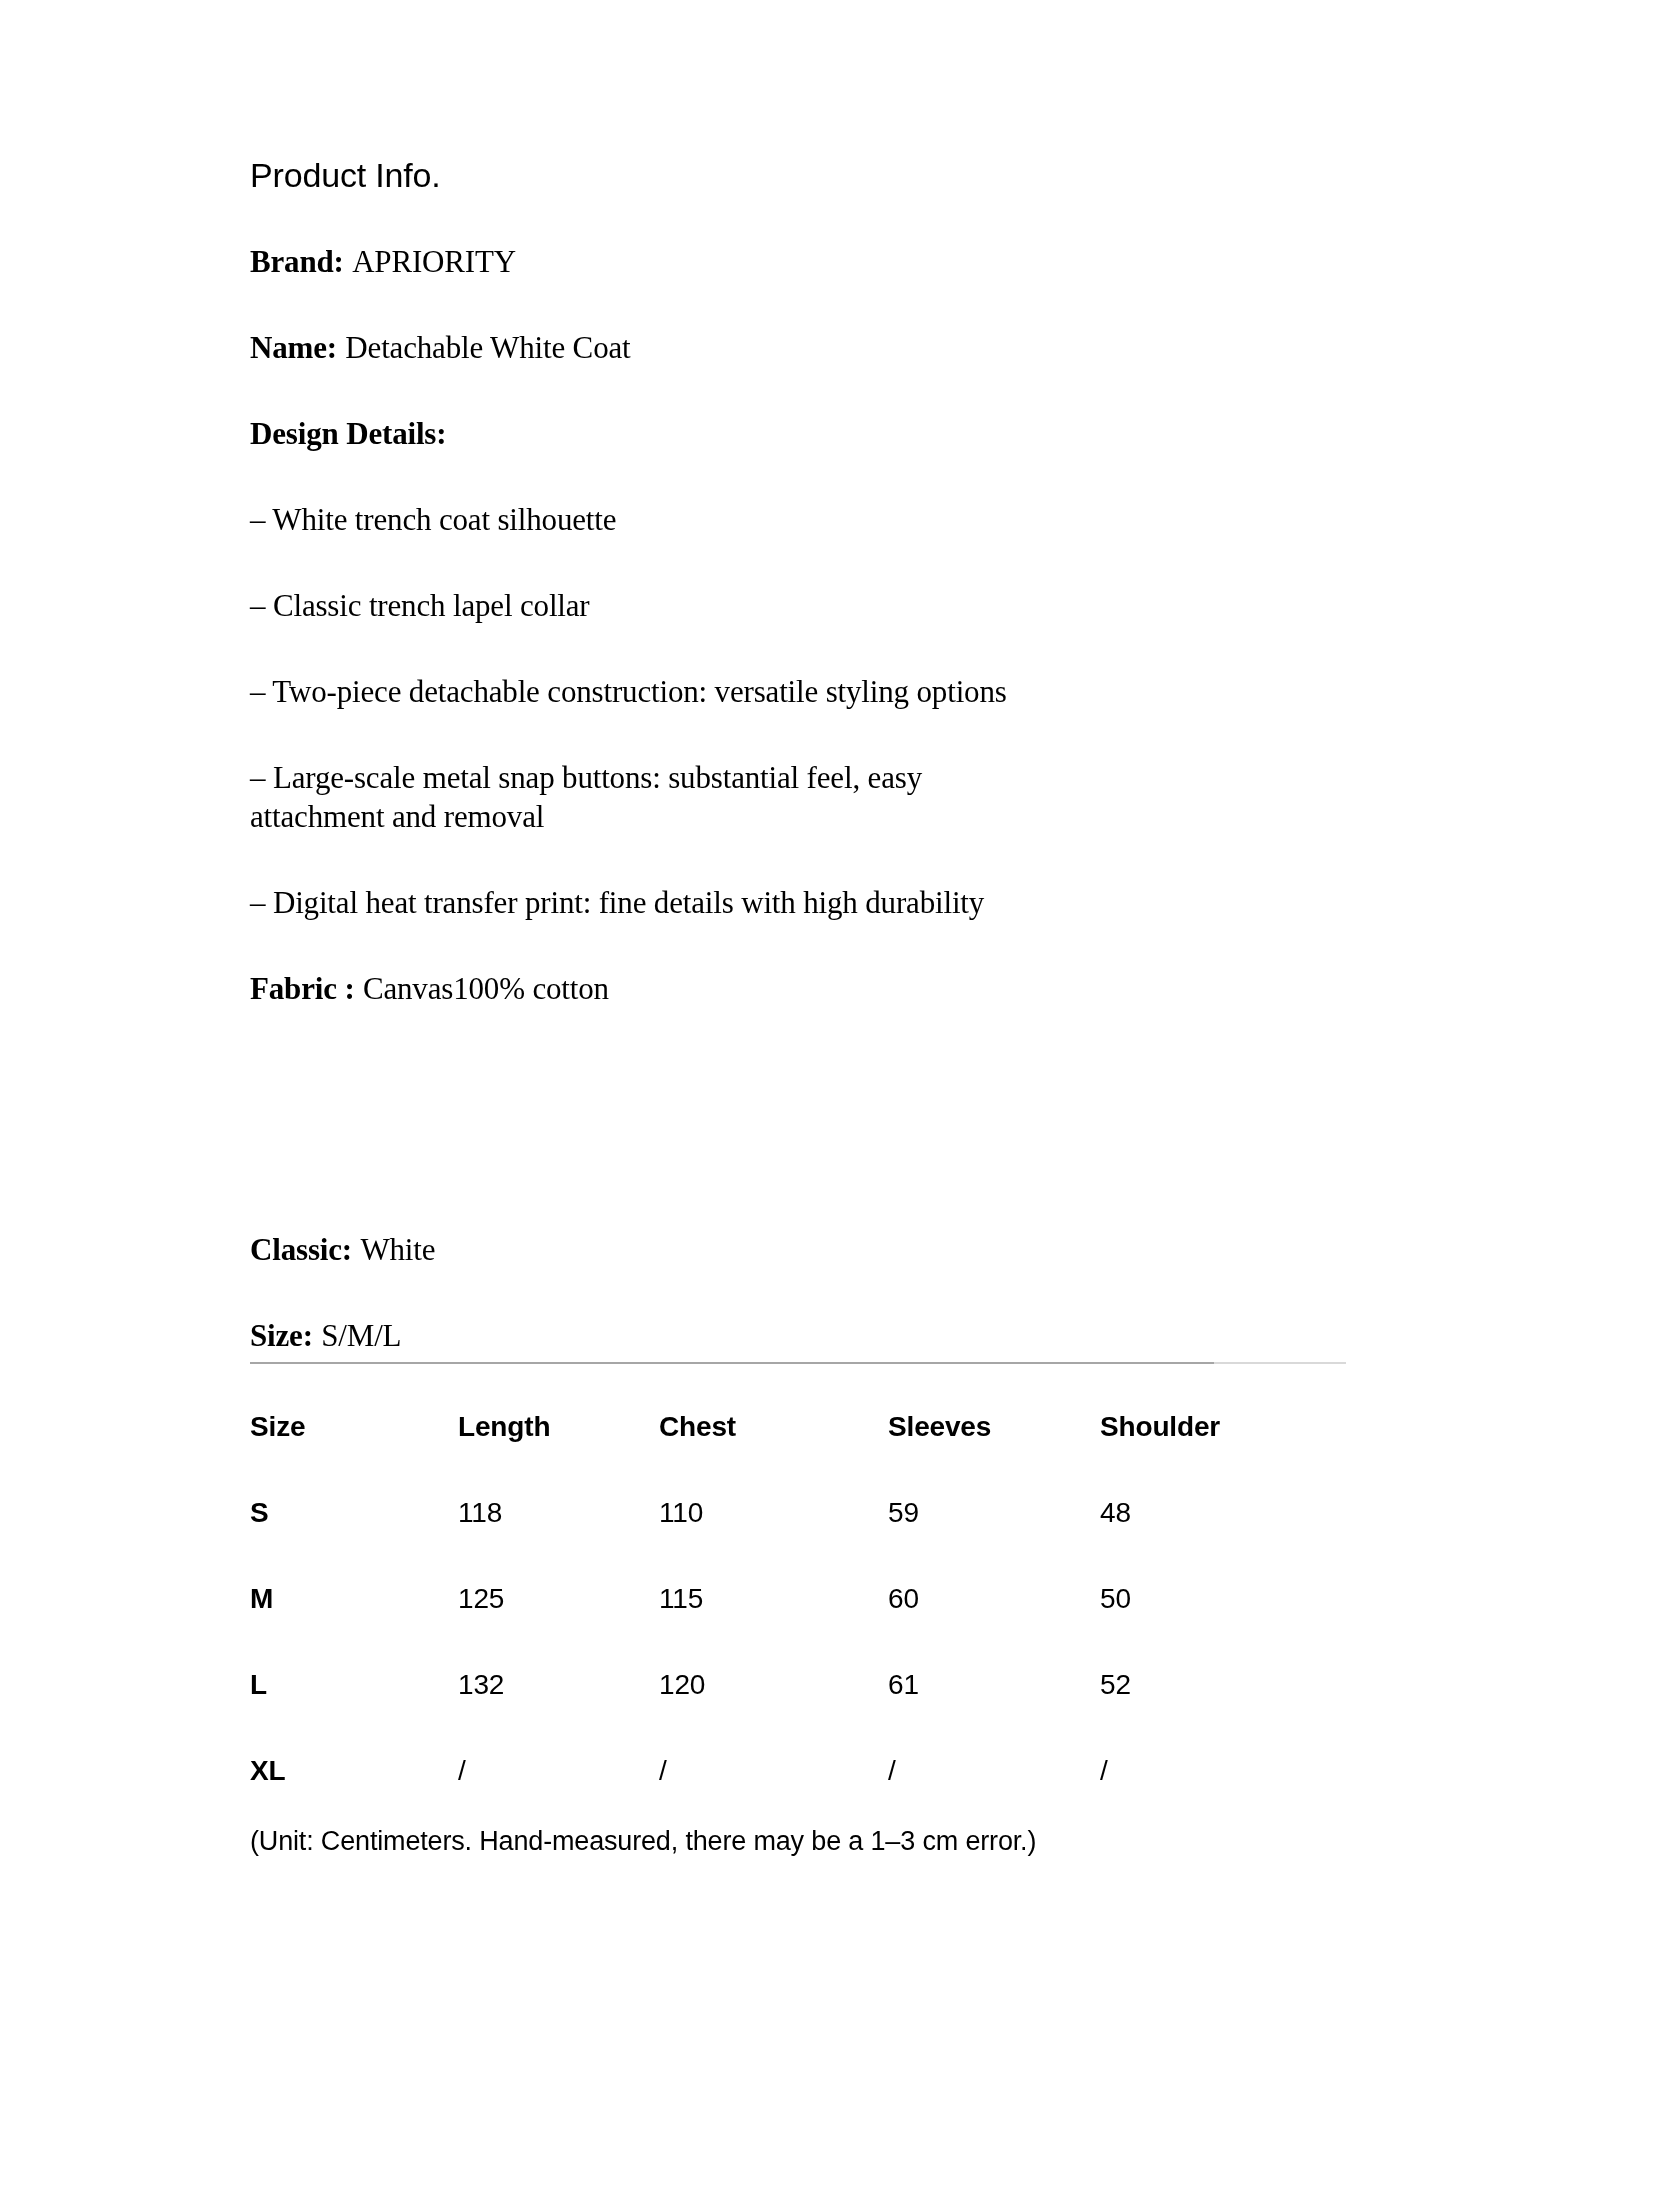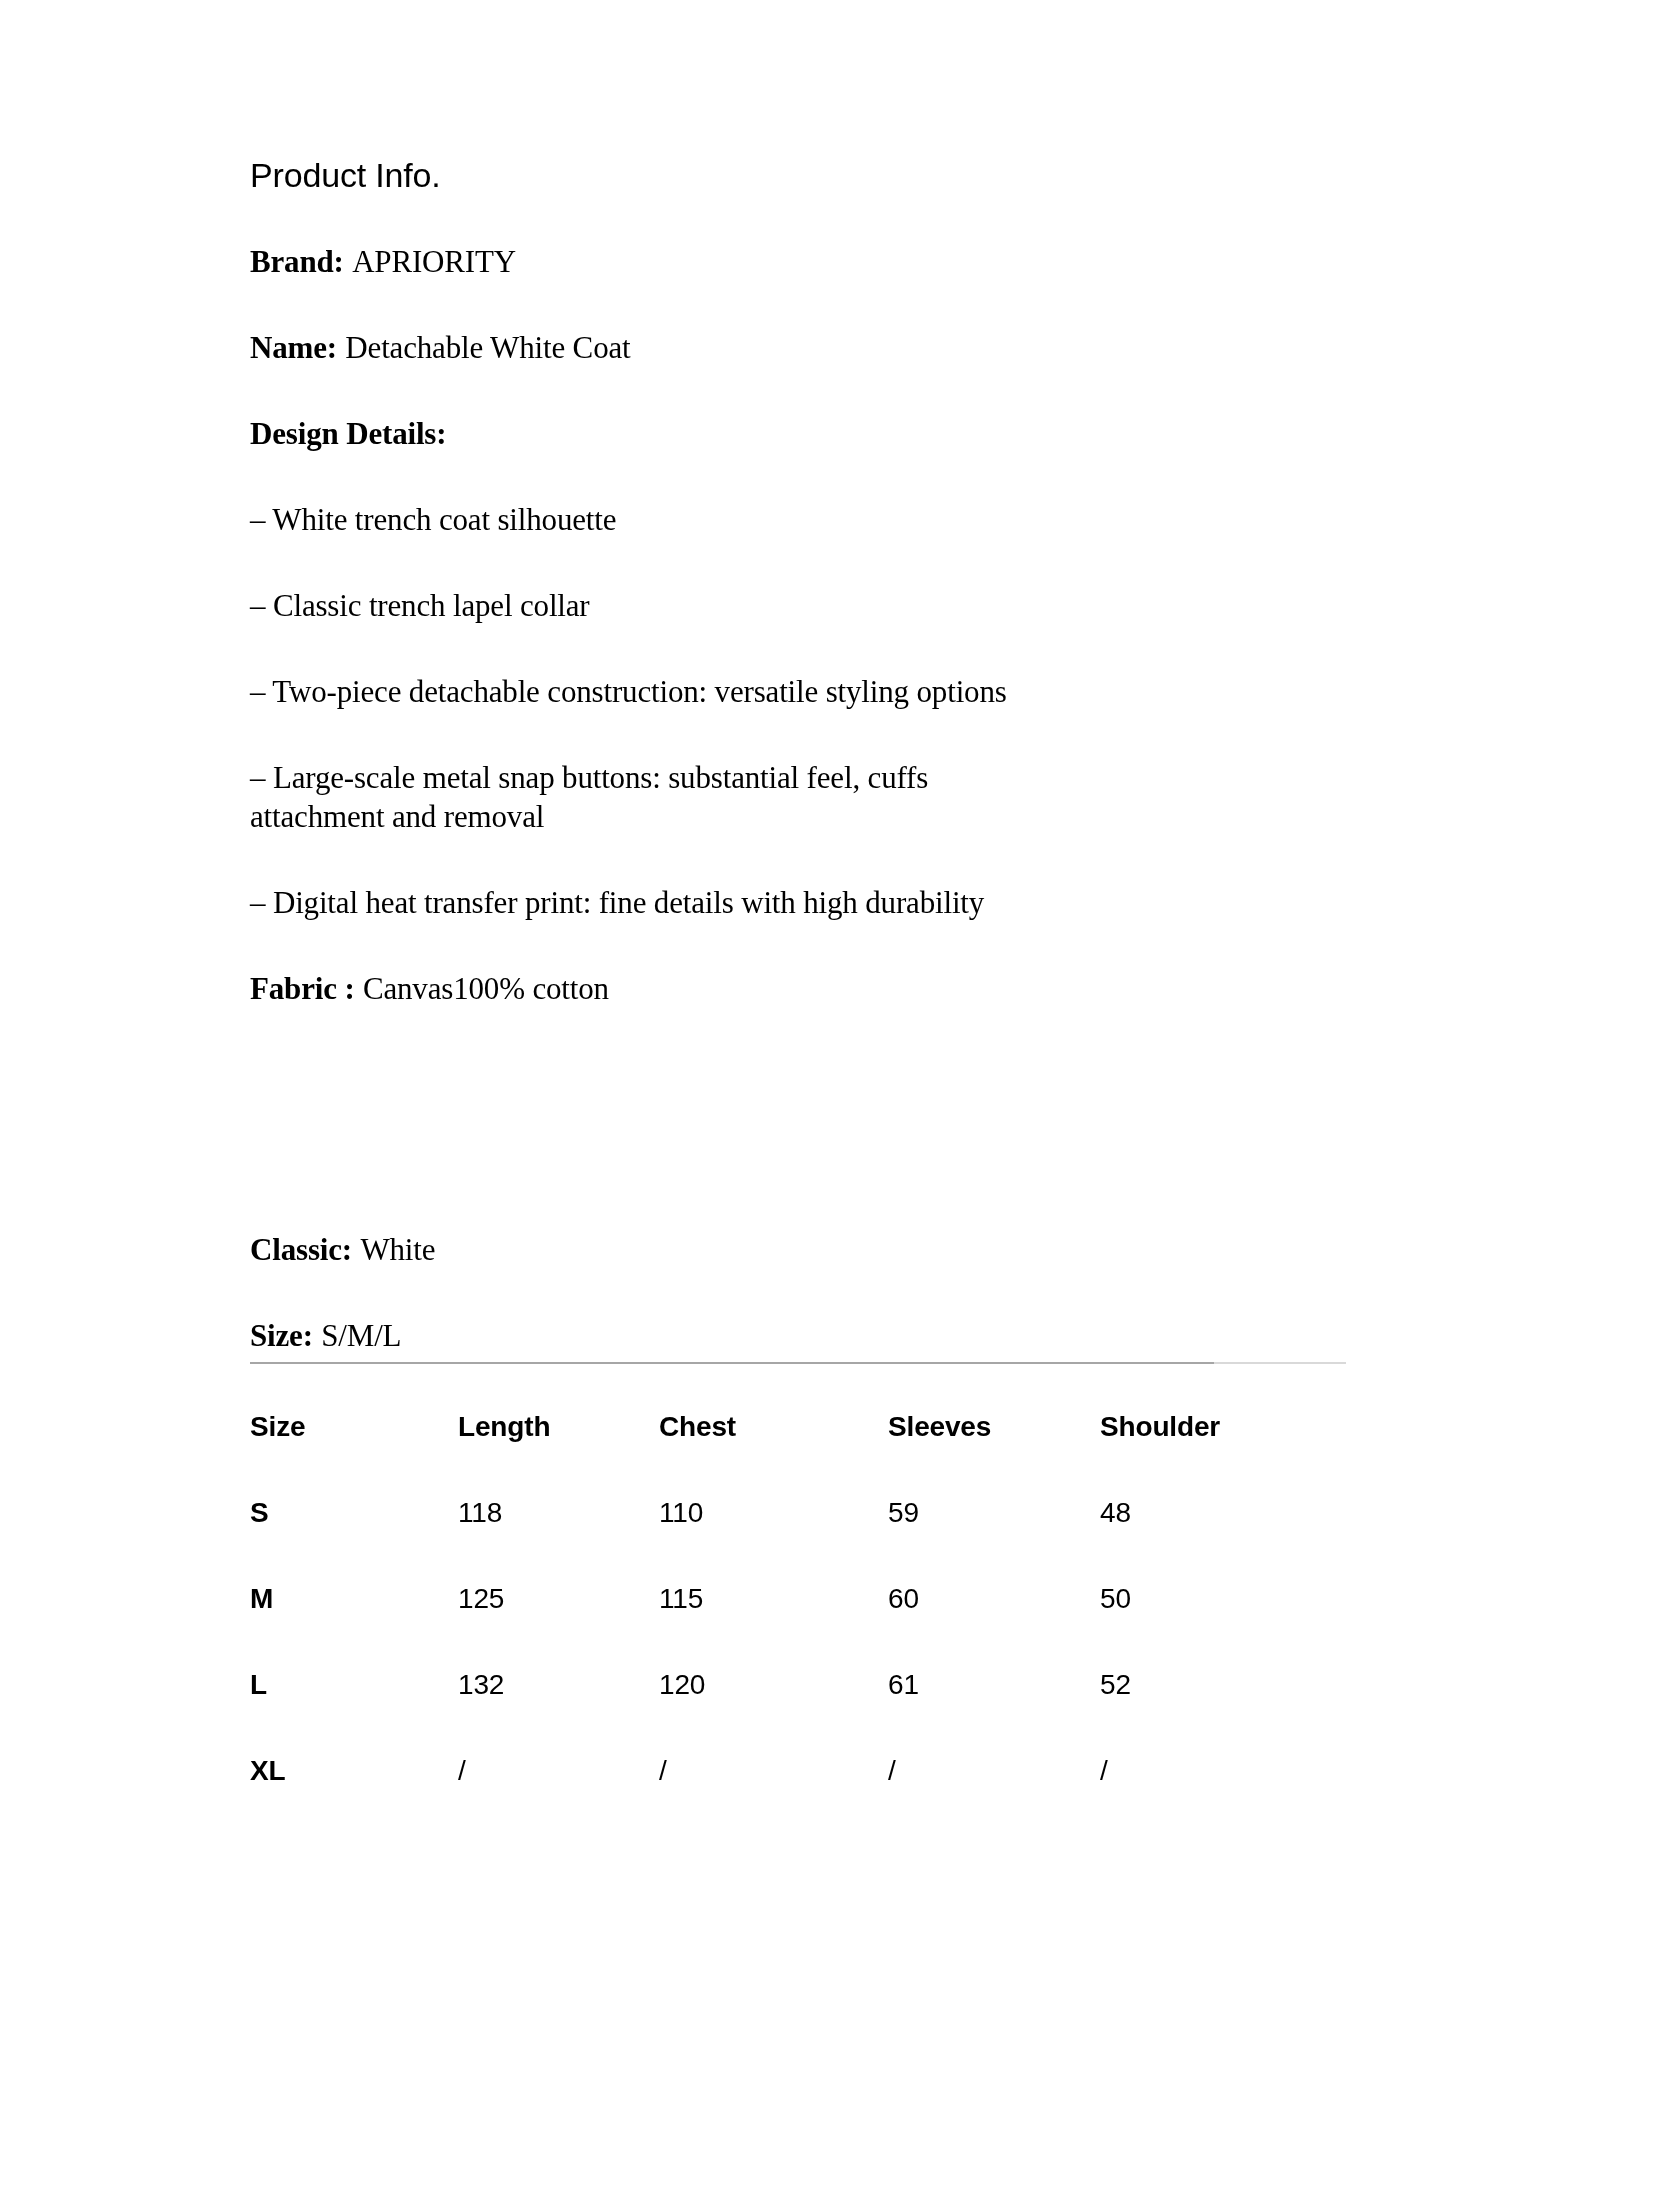"– Large-scale metal snap buttons:" p.para { text: cuffs -> easy }
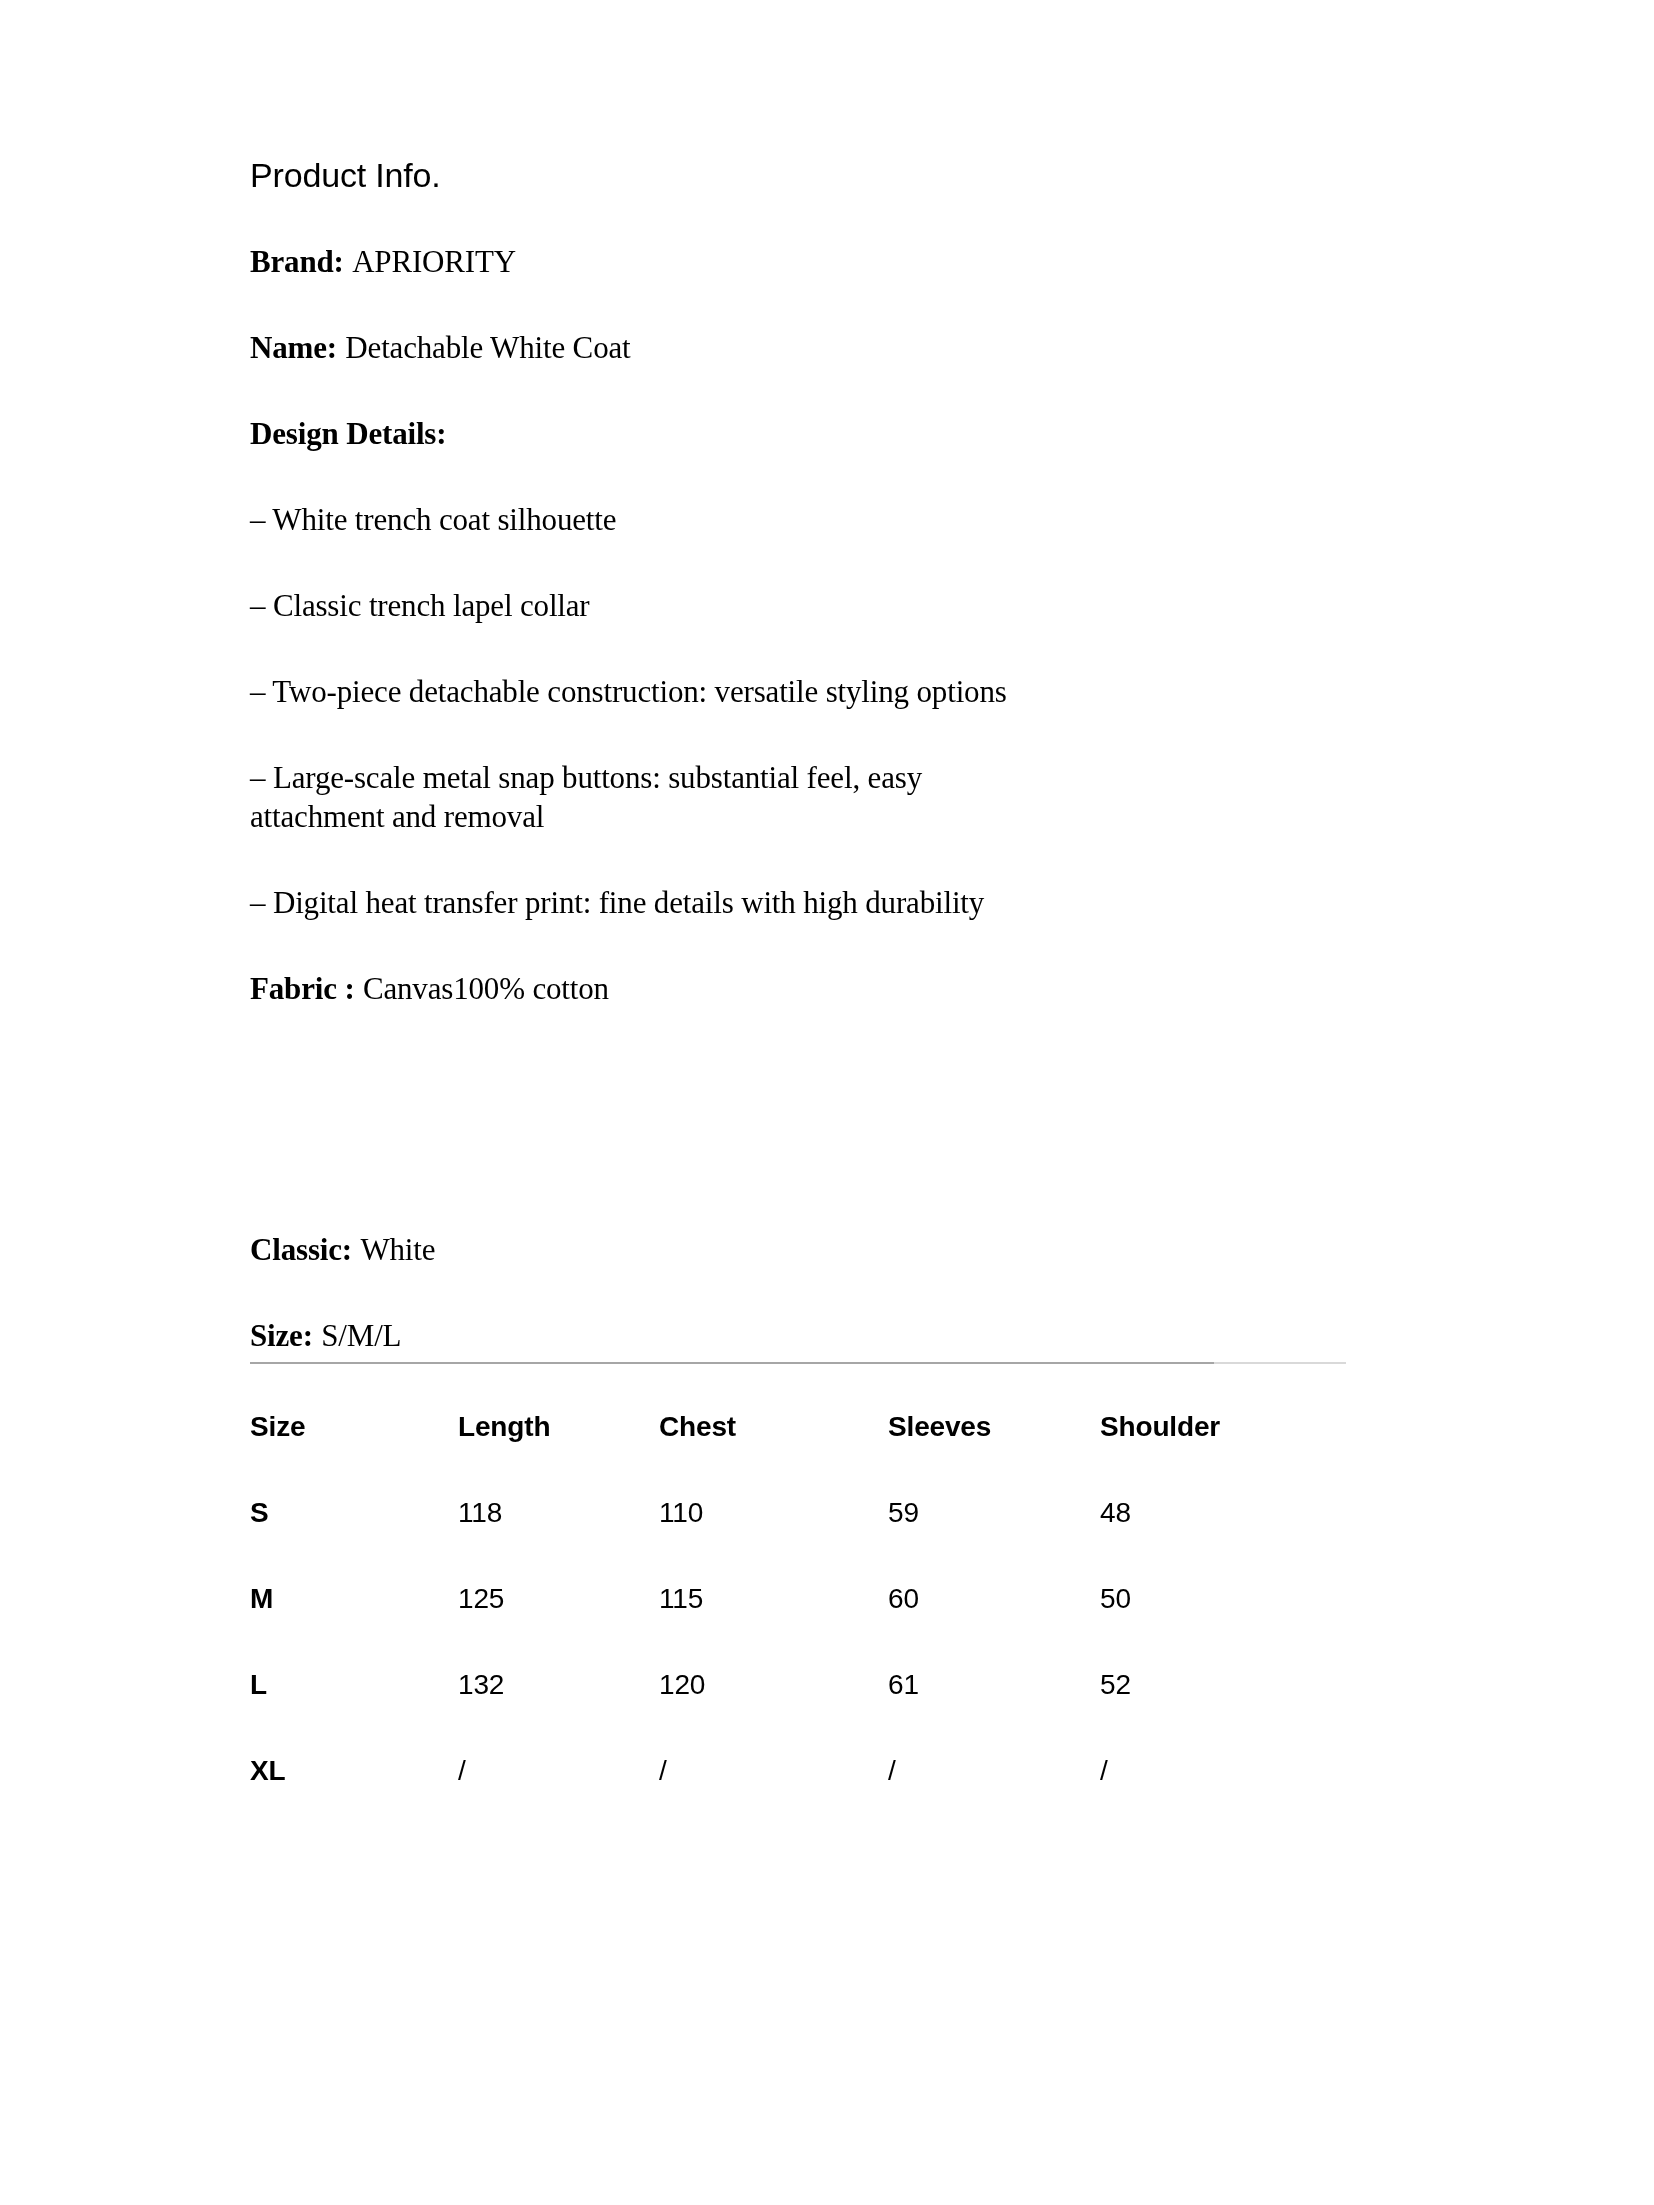"(Unit: Centimeters. Hand-measured, there" p.note { html: none -> <p>(Unit: Centimeters. Hand-measured, there may be a 1–3 cm error.)</p> }
